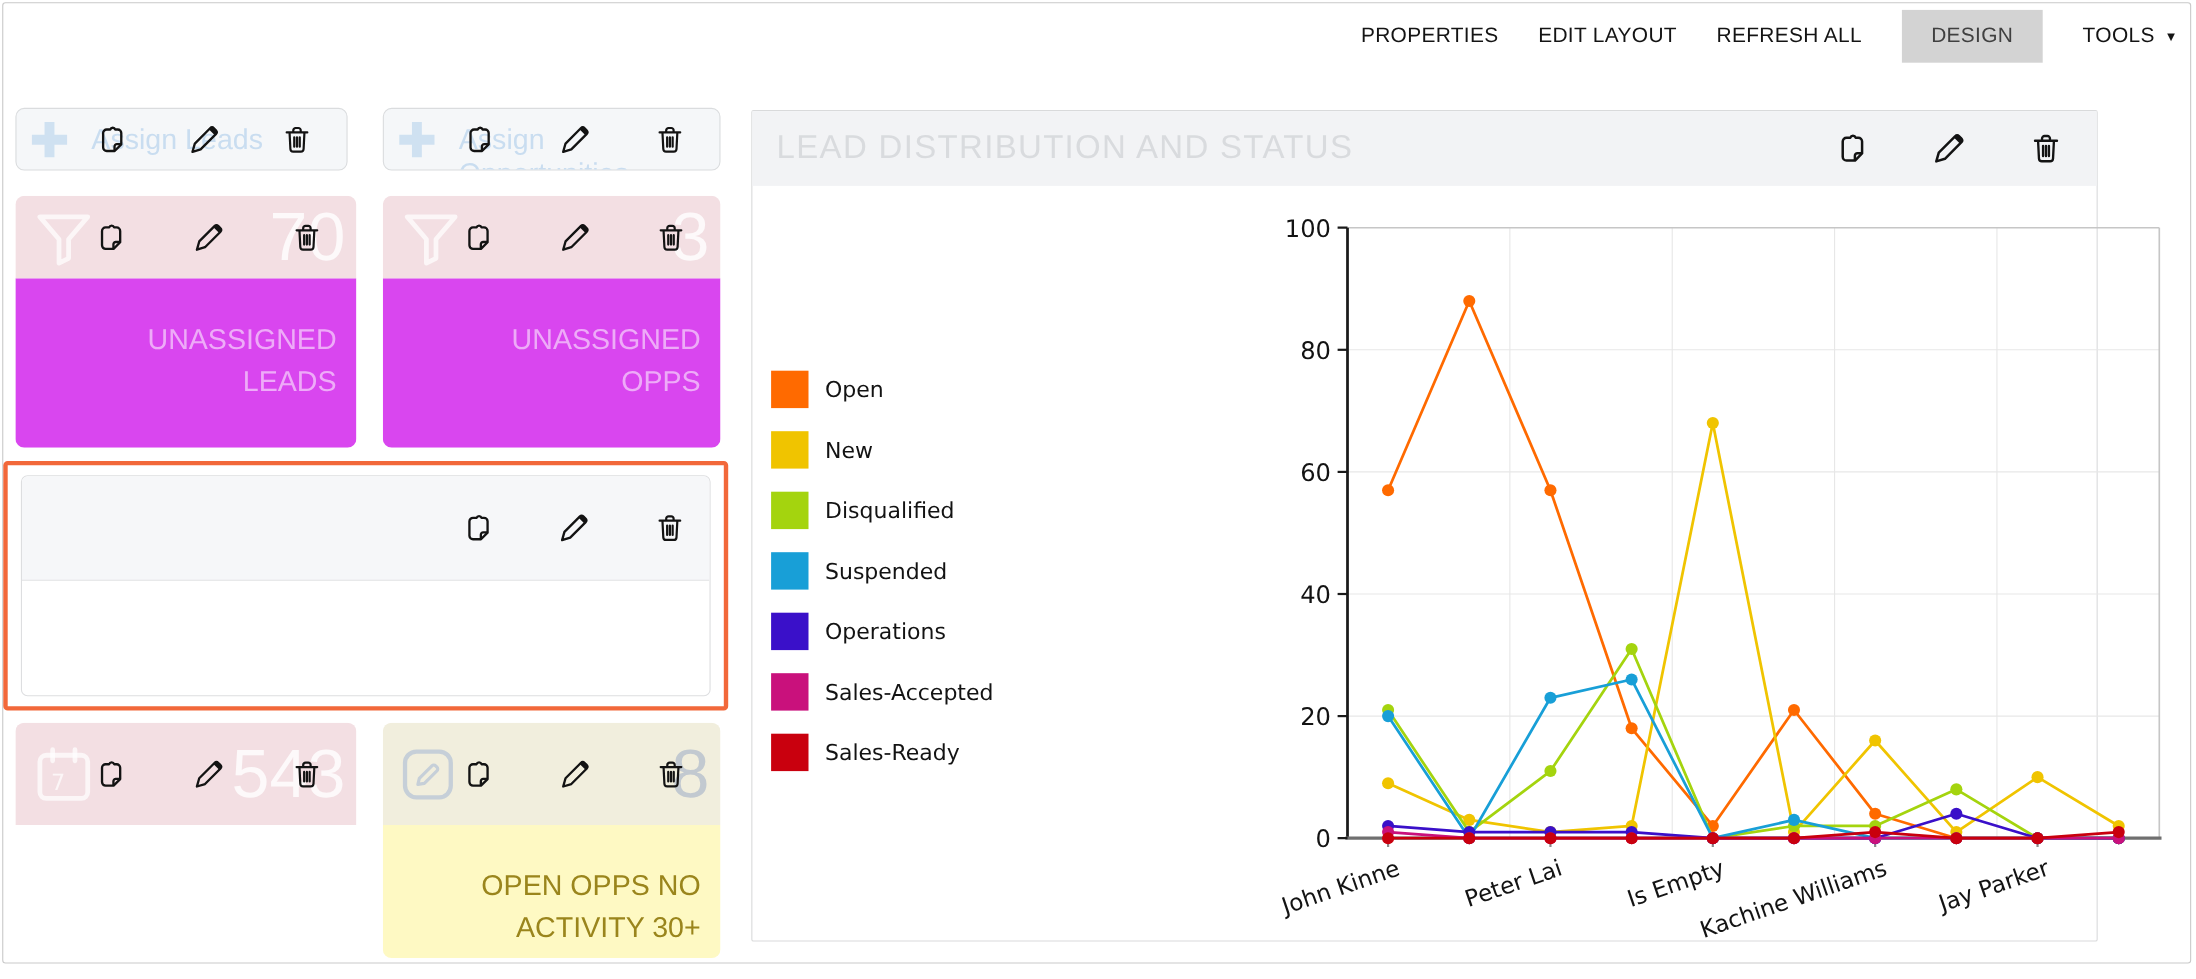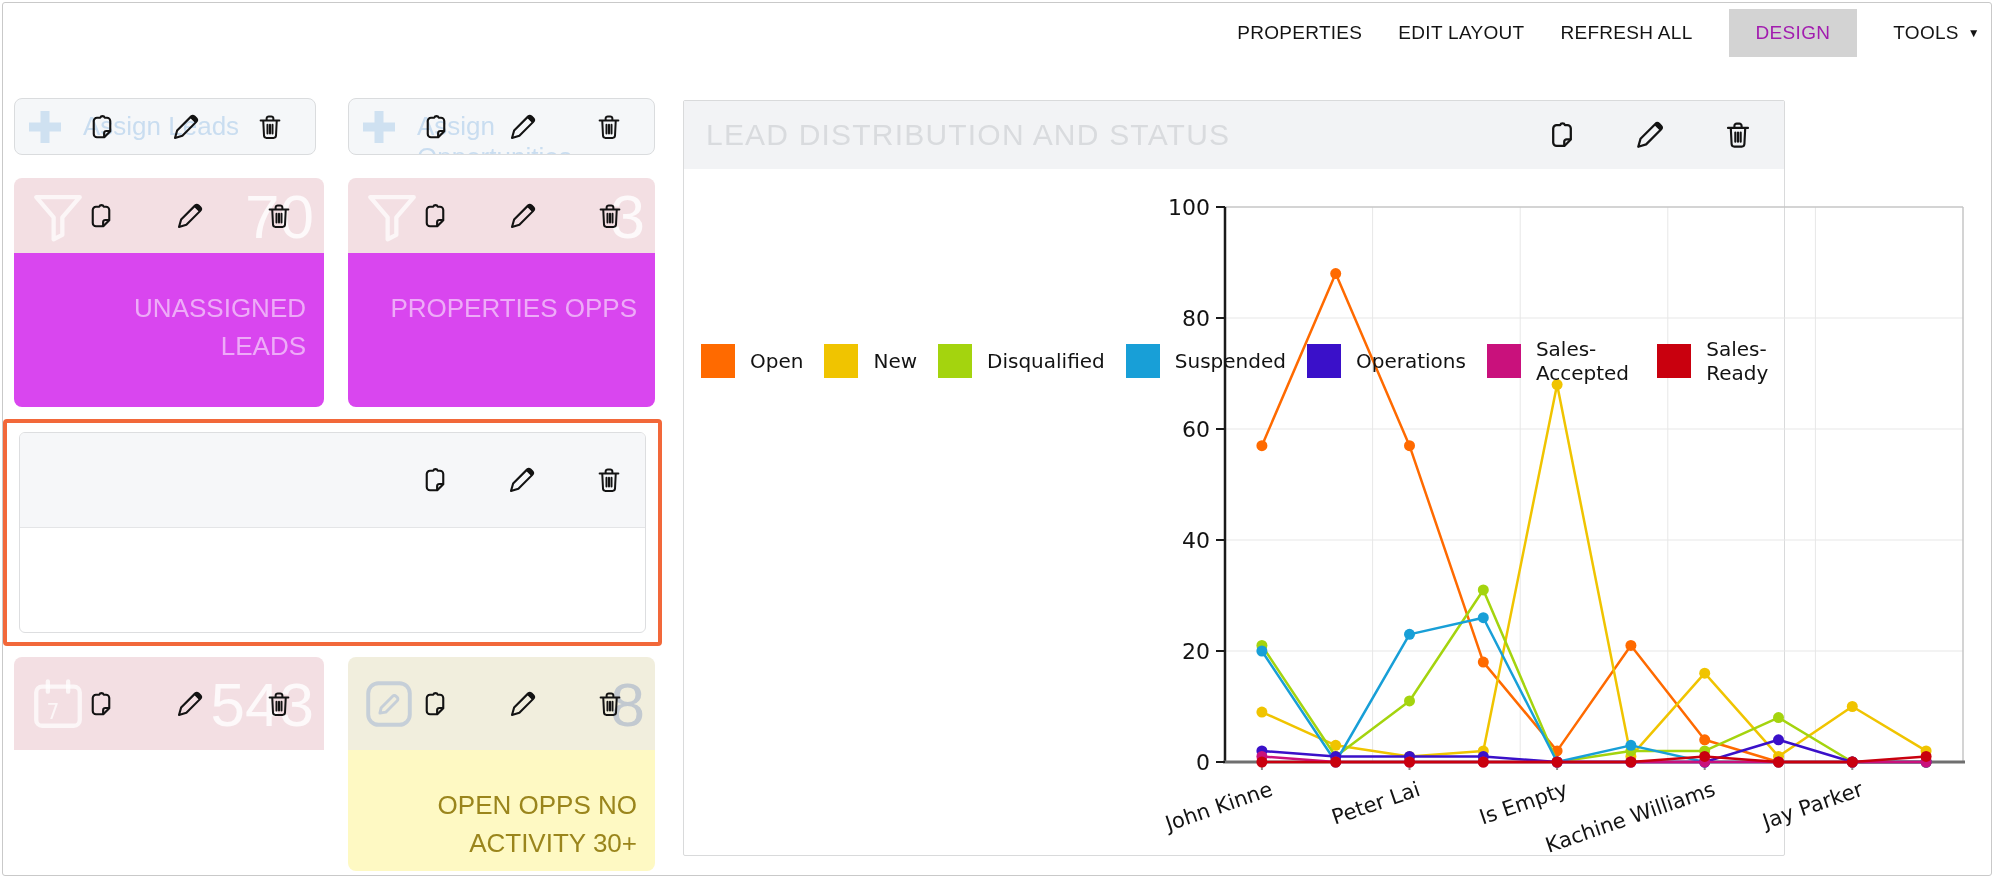"DESIGN" .menu-item.design { color: #a21caf -> #404040 }
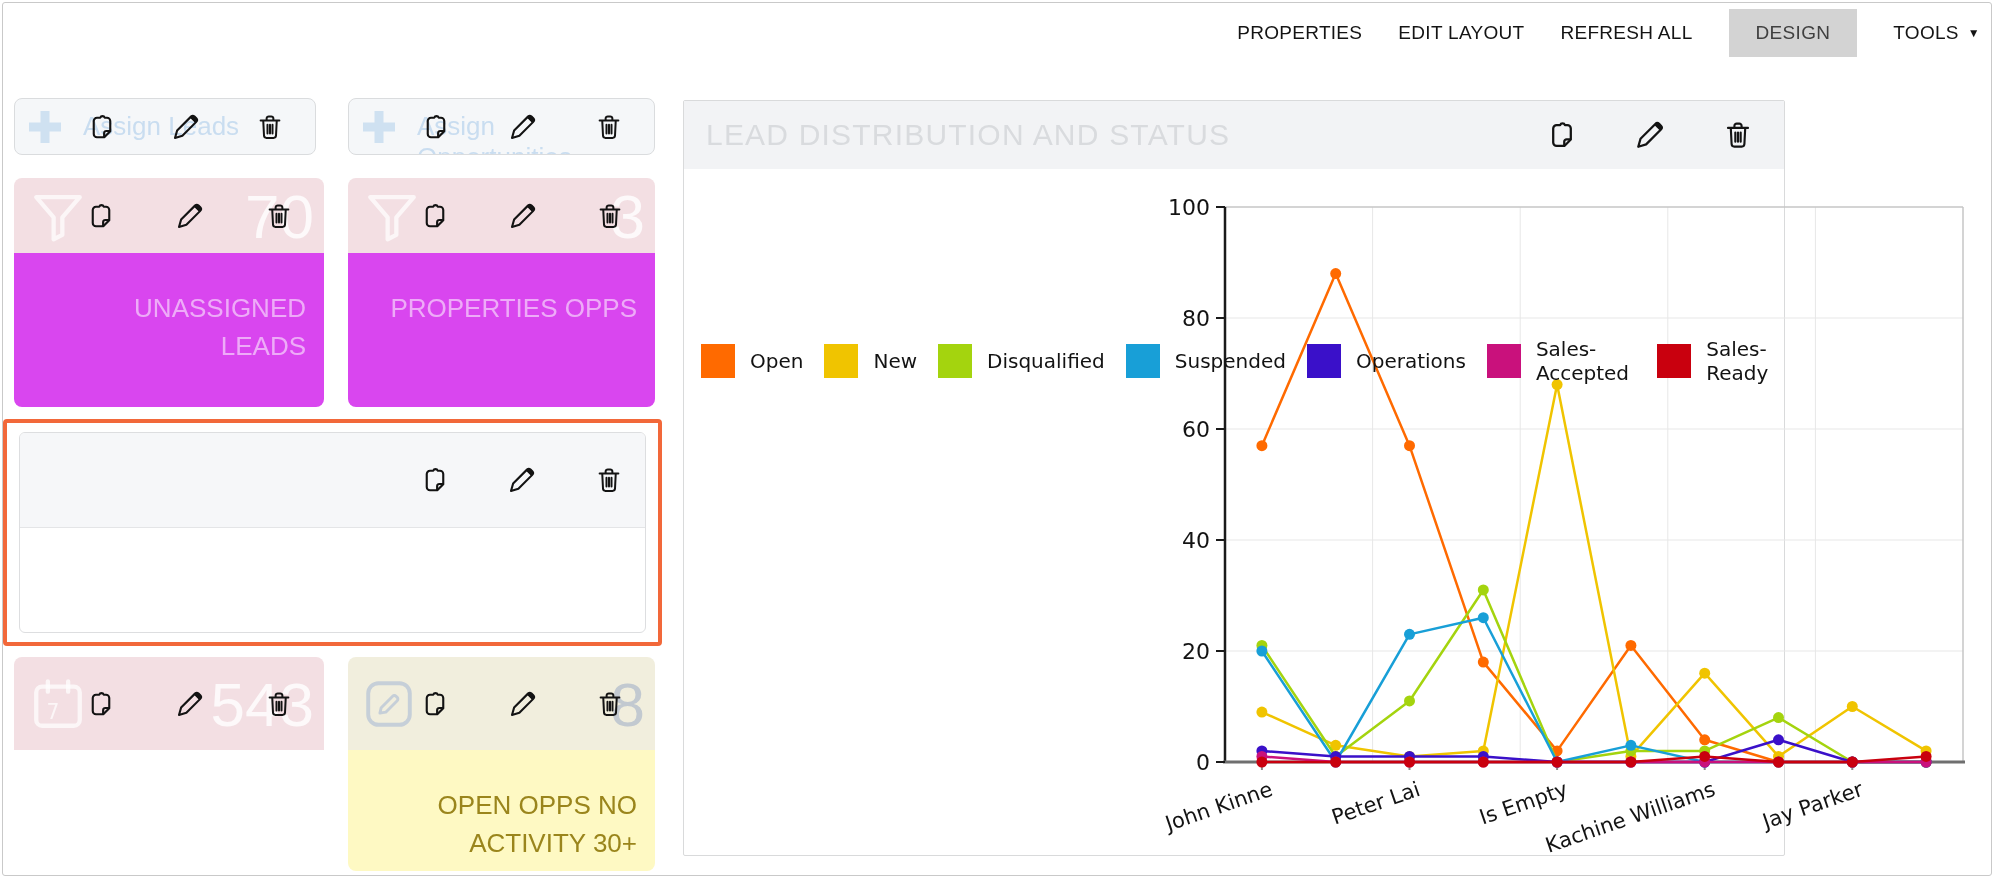"LEAD DISTRIBUTION AND STATUS" .panel { width: 1102px -> 1224px }
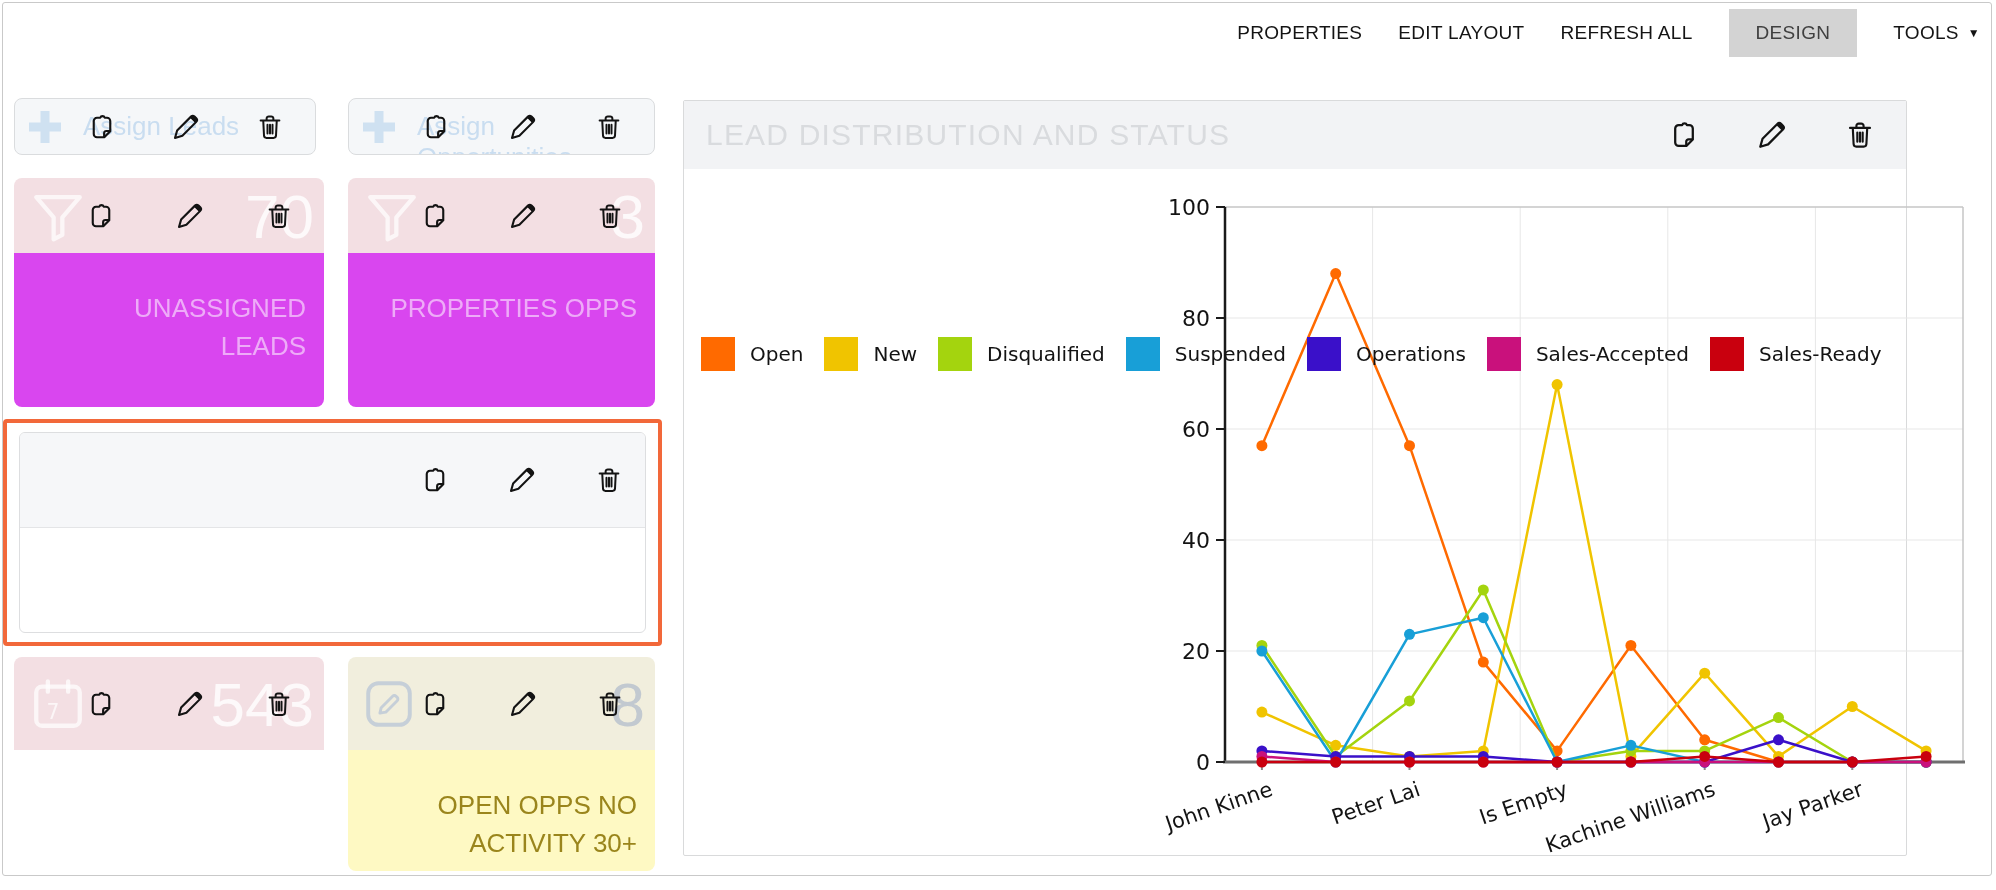"PROPERTIES OPPS" div.kpi-label { text: PROPERTIES -> UNASSIGNED }
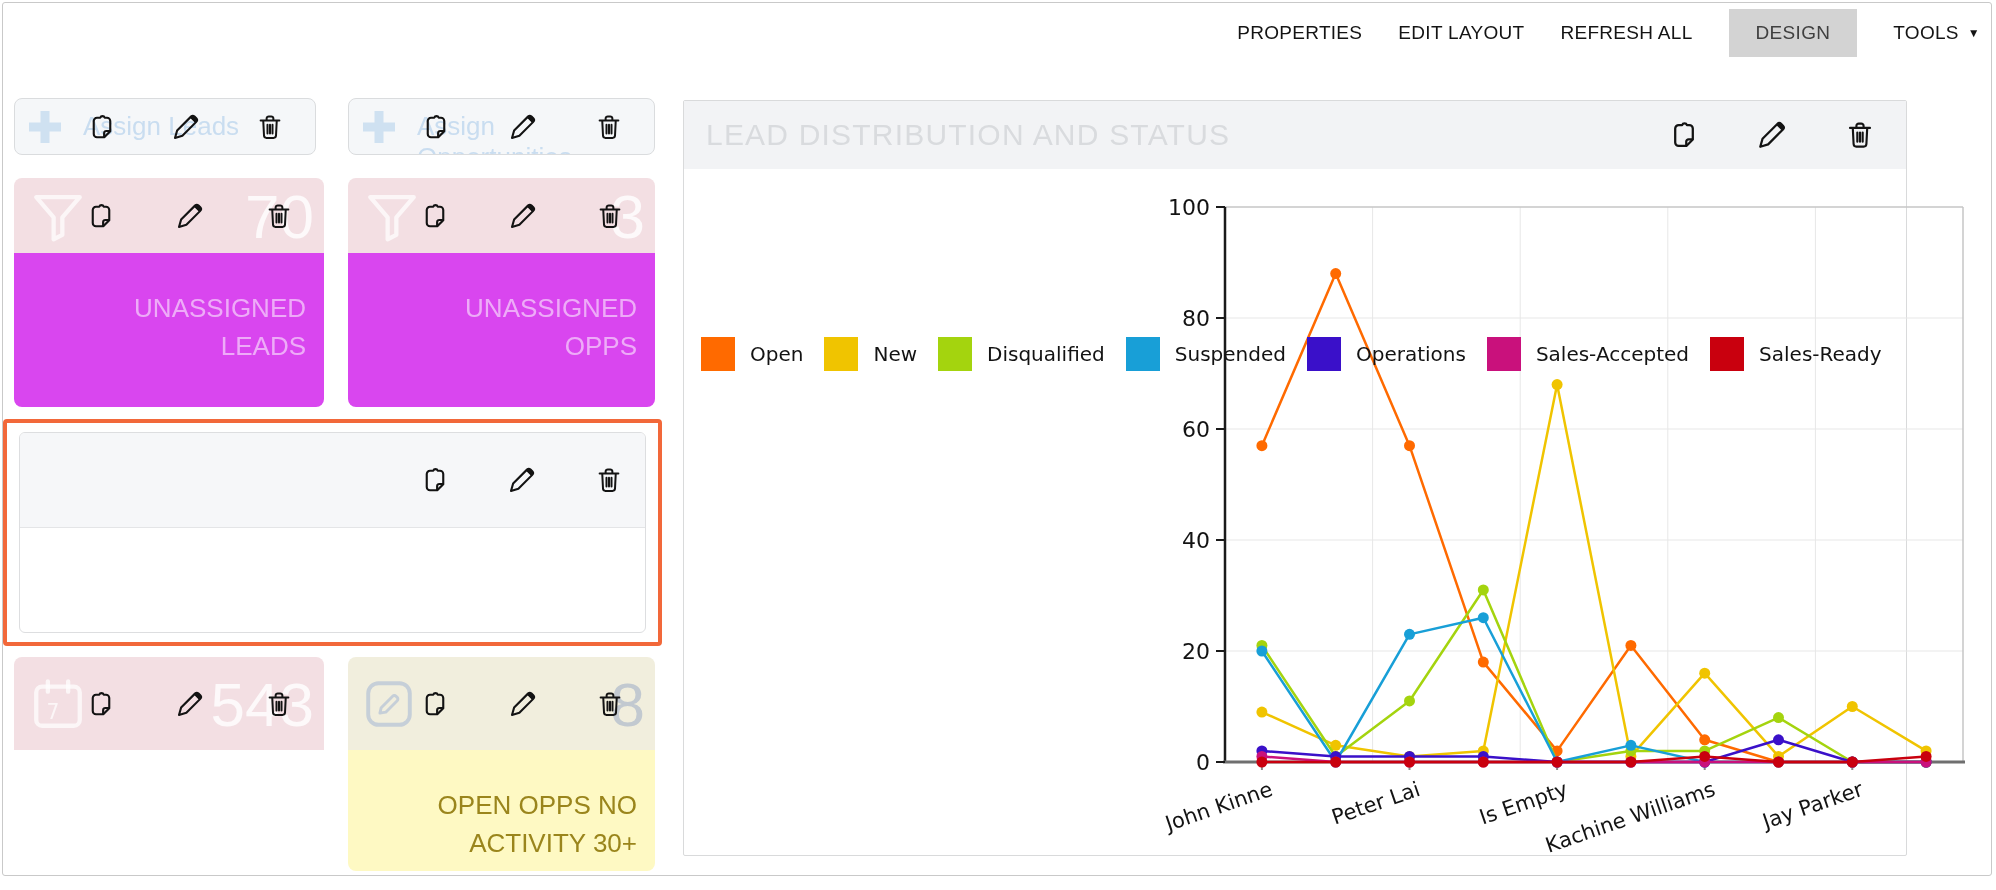"Open" .legend { flex-direction: none -> column }
